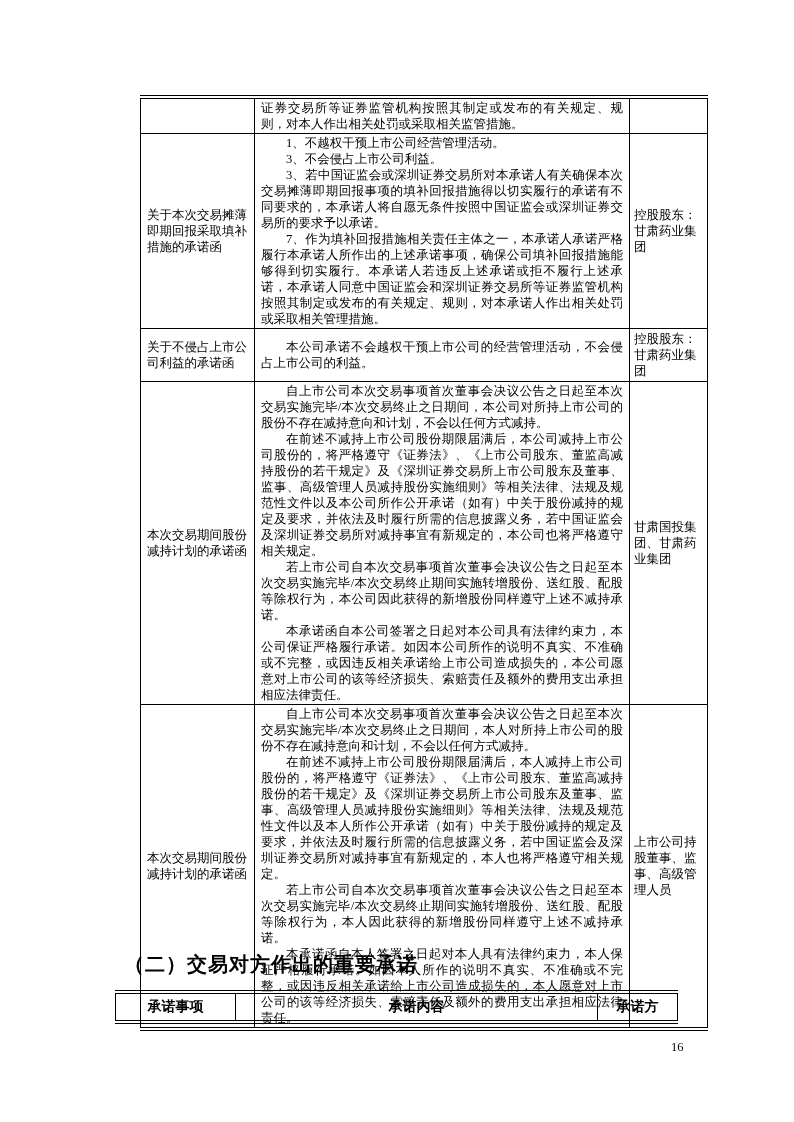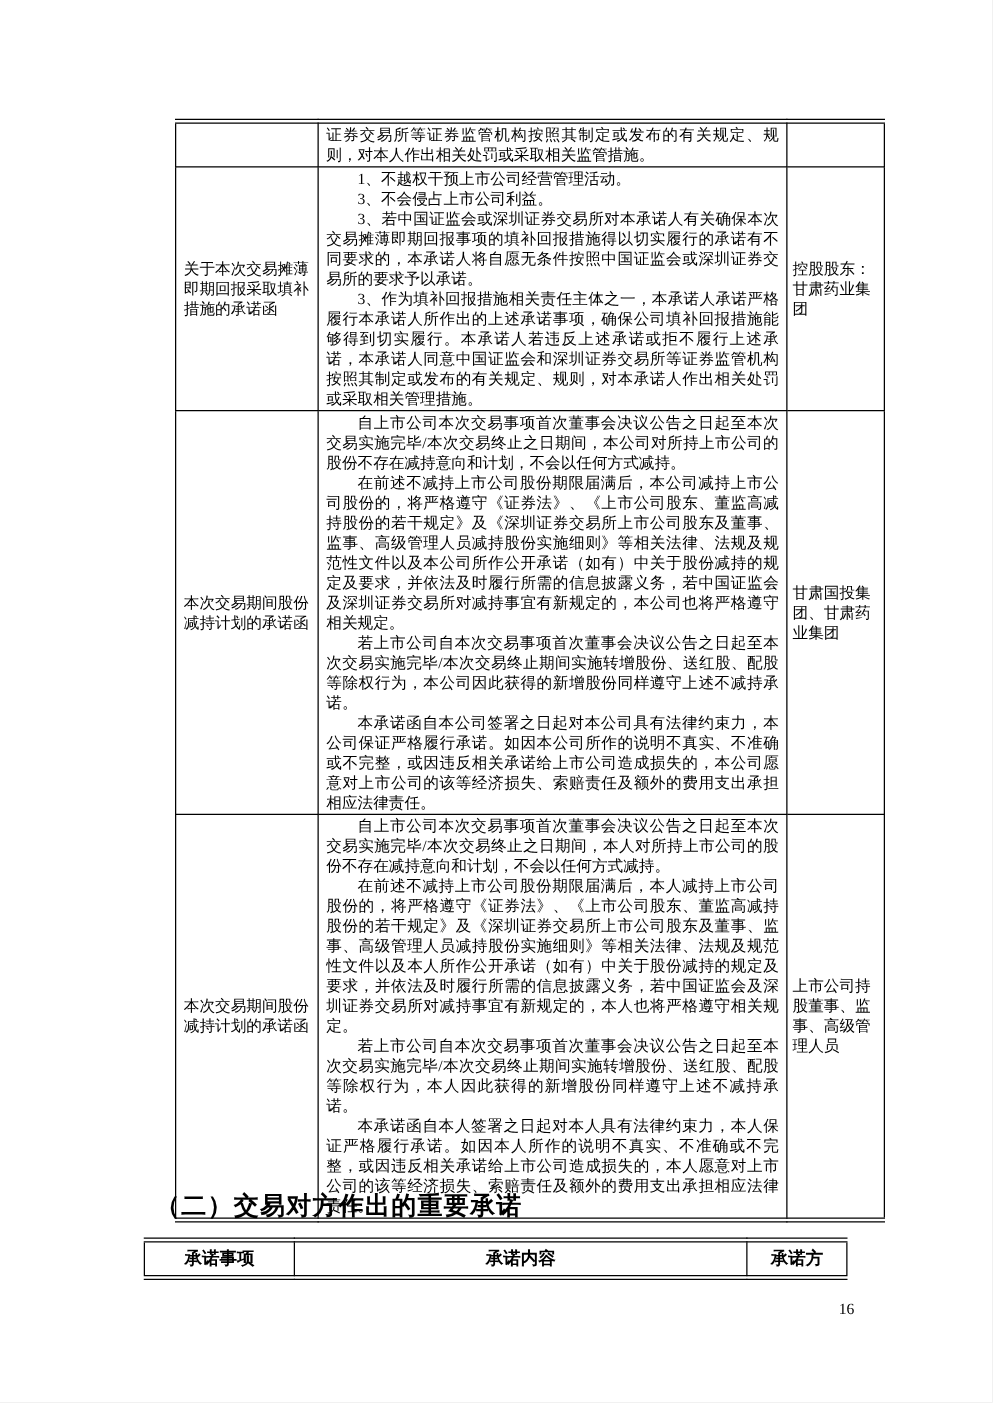"3、作为填补回报措施相关责任主体之一，本承诺人承诺严格履行本承诺人所作出的上述承" p { text: 3 -> 7 }
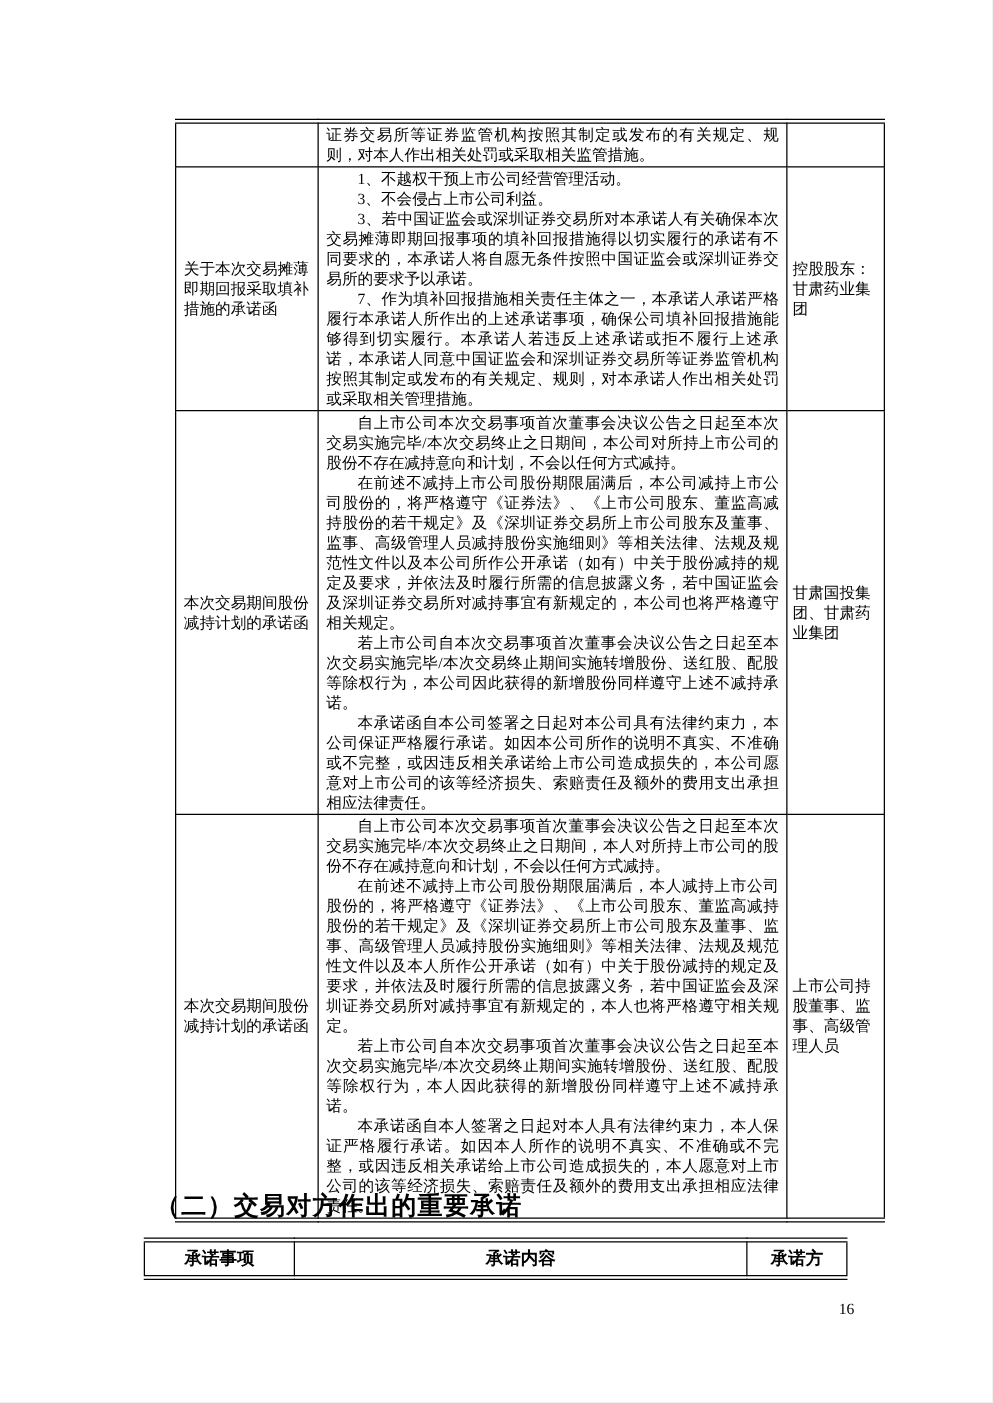"关于不侵占上市公司利益的承诺函" tr { html: none -> <tr> <td>关于不侵占上市公司利益的承诺函</td> <td> <p>本公司承诺不会越权干预上市公司的经营管理活动，不会侵占上市公司的利益。</p> </td> <td>控股股东：甘肃药业集团</td> </tr> }
